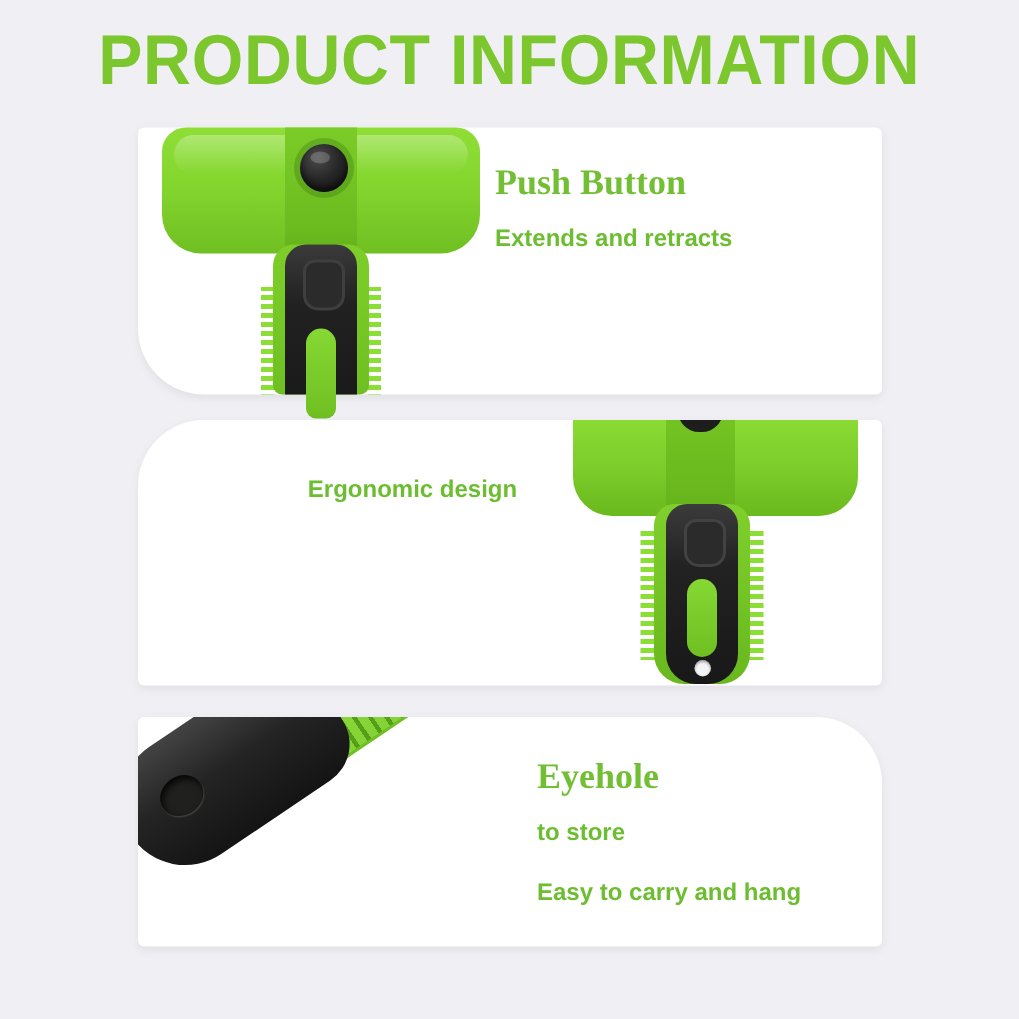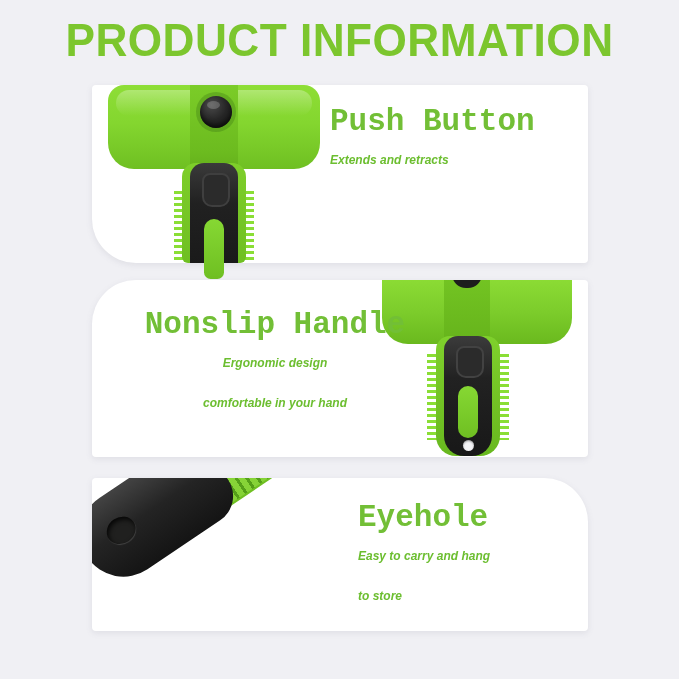"Push Button" .heading { font-family: Liberation Mono, monospace -> Liberation Serif, serif; font-size: 31px -> 24px }
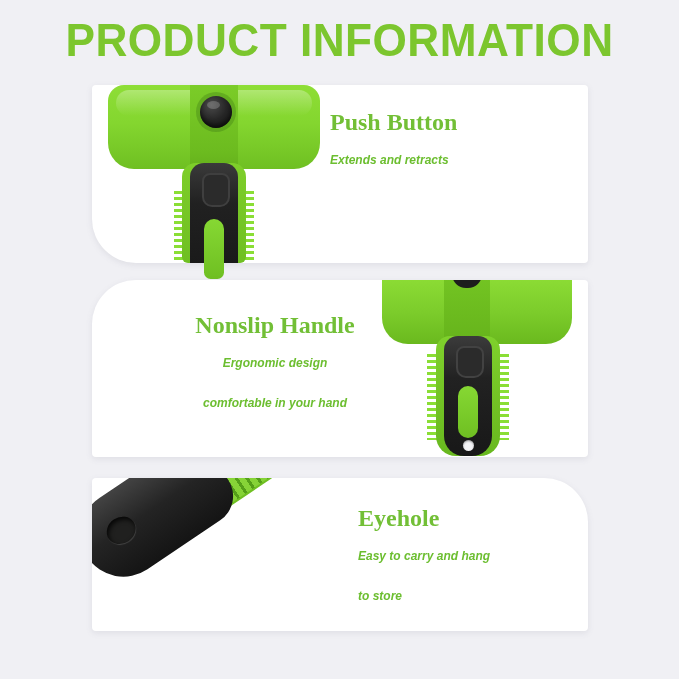"Extends and retracts" .body-line { font-size: 12px -> 16px; font-style: italic -> none }
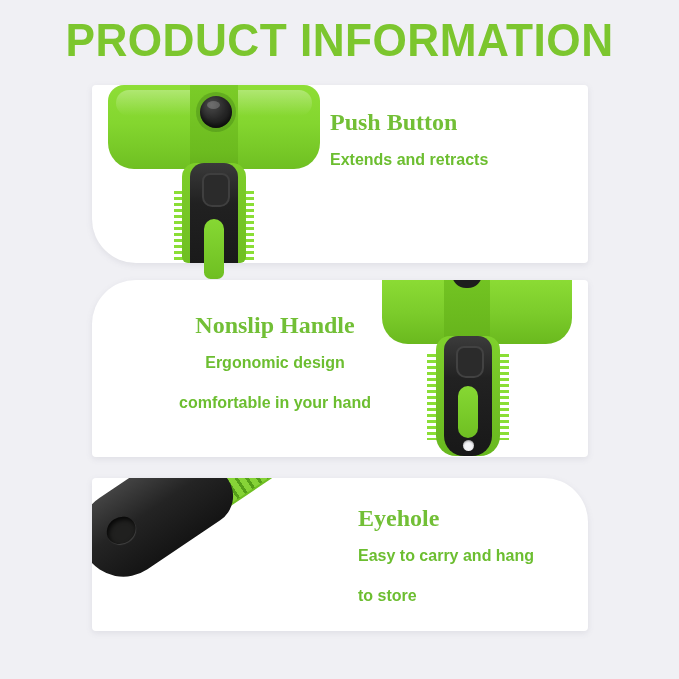"Nonslip Handle" div.heading { html: <div>Nonslip Handle</div> -> none }
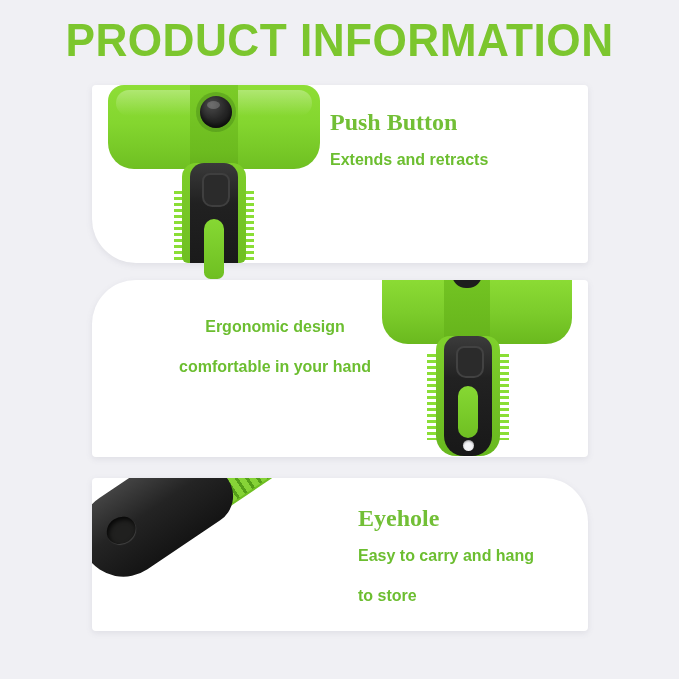"comfortable in your hand" div.body-line { html: <div>comfortable in your hand</div> -> none }
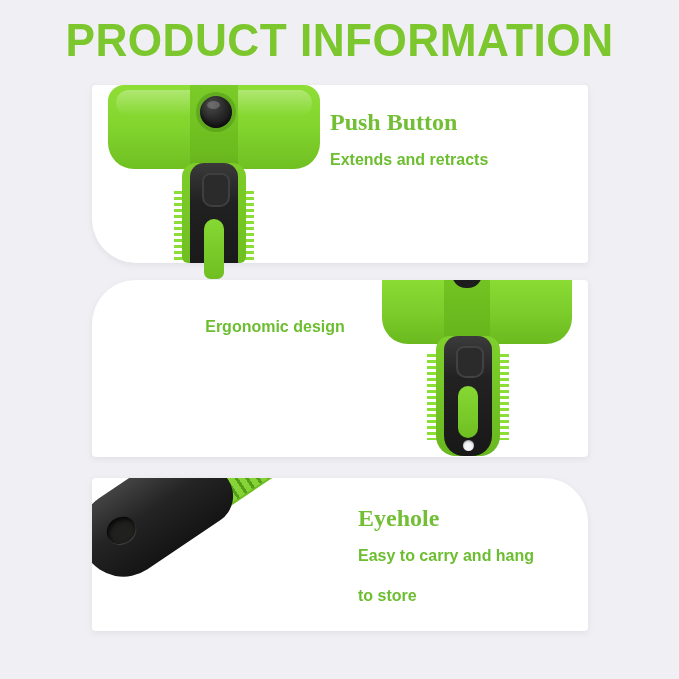"Easy to carry and hang" div.body-line { order: before "to store" -> after "to store" }
